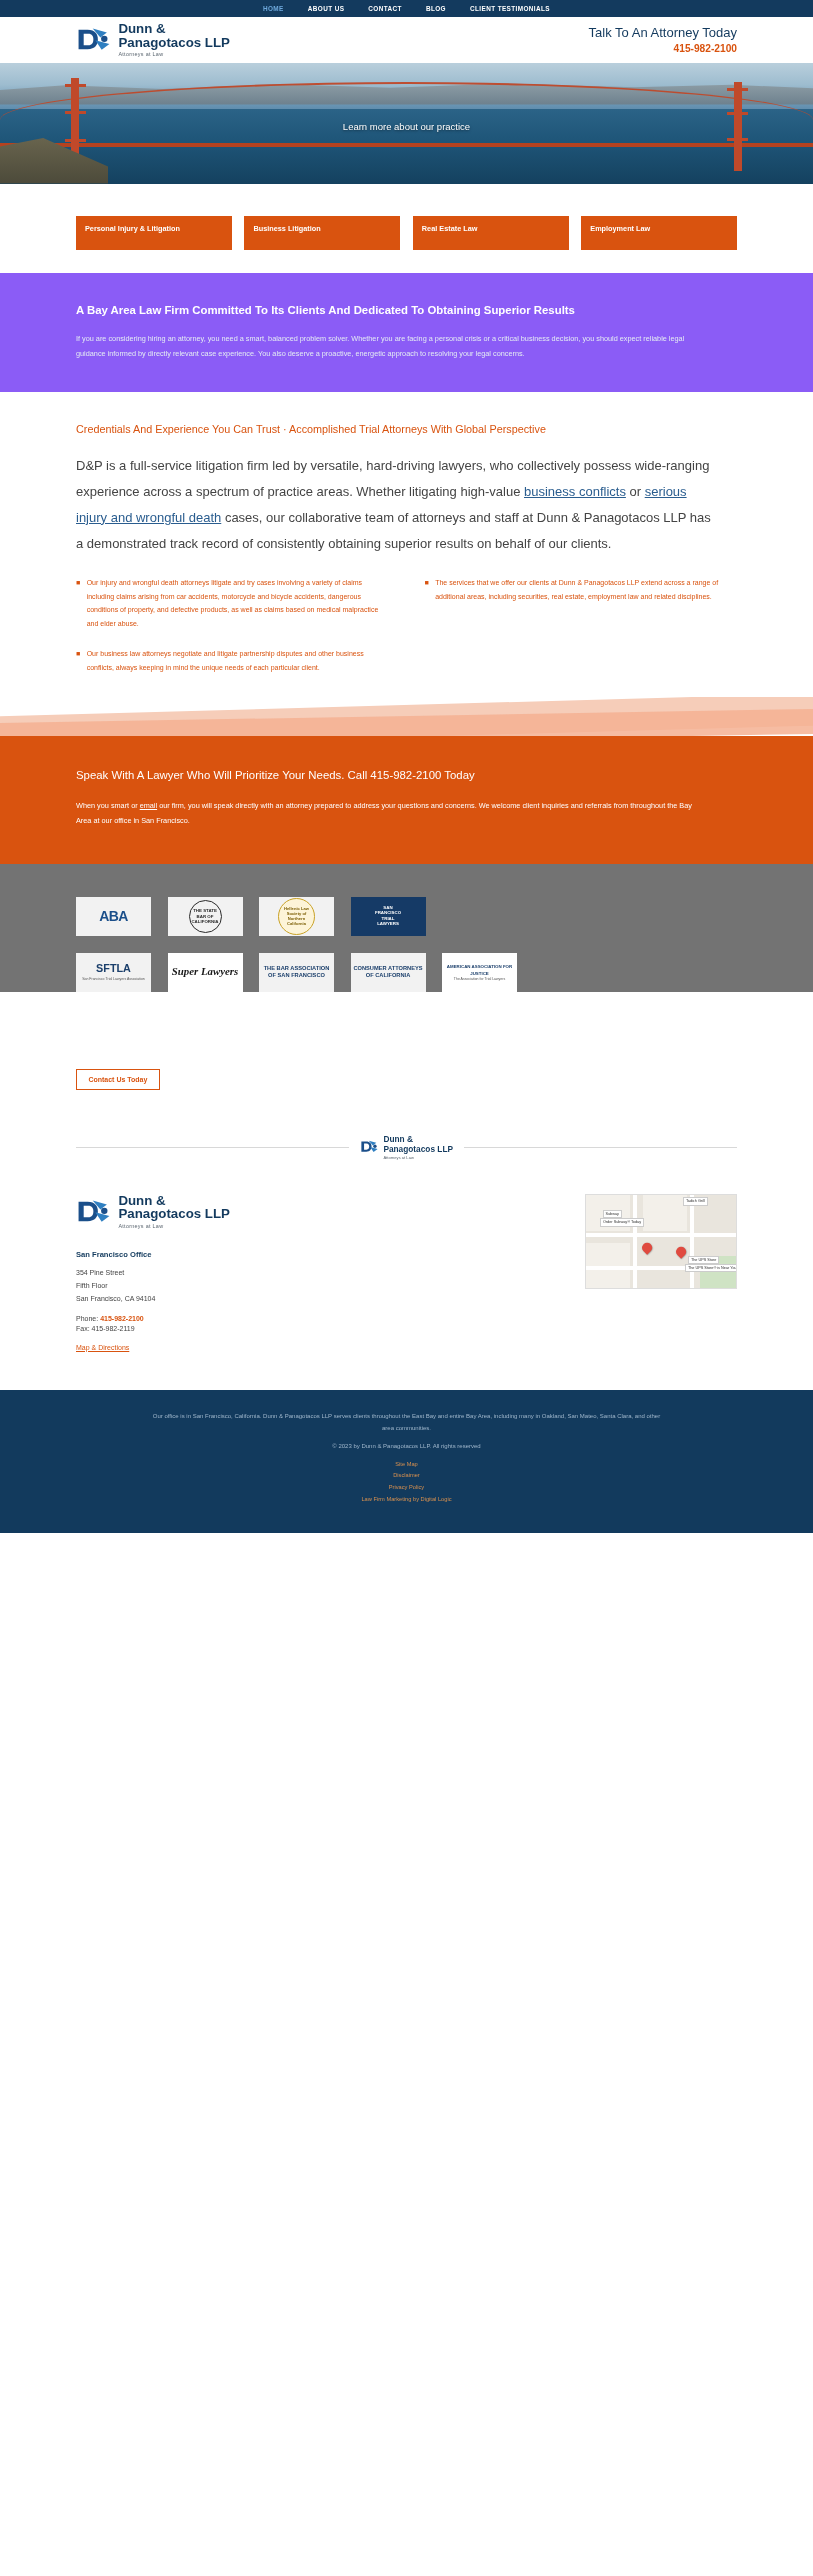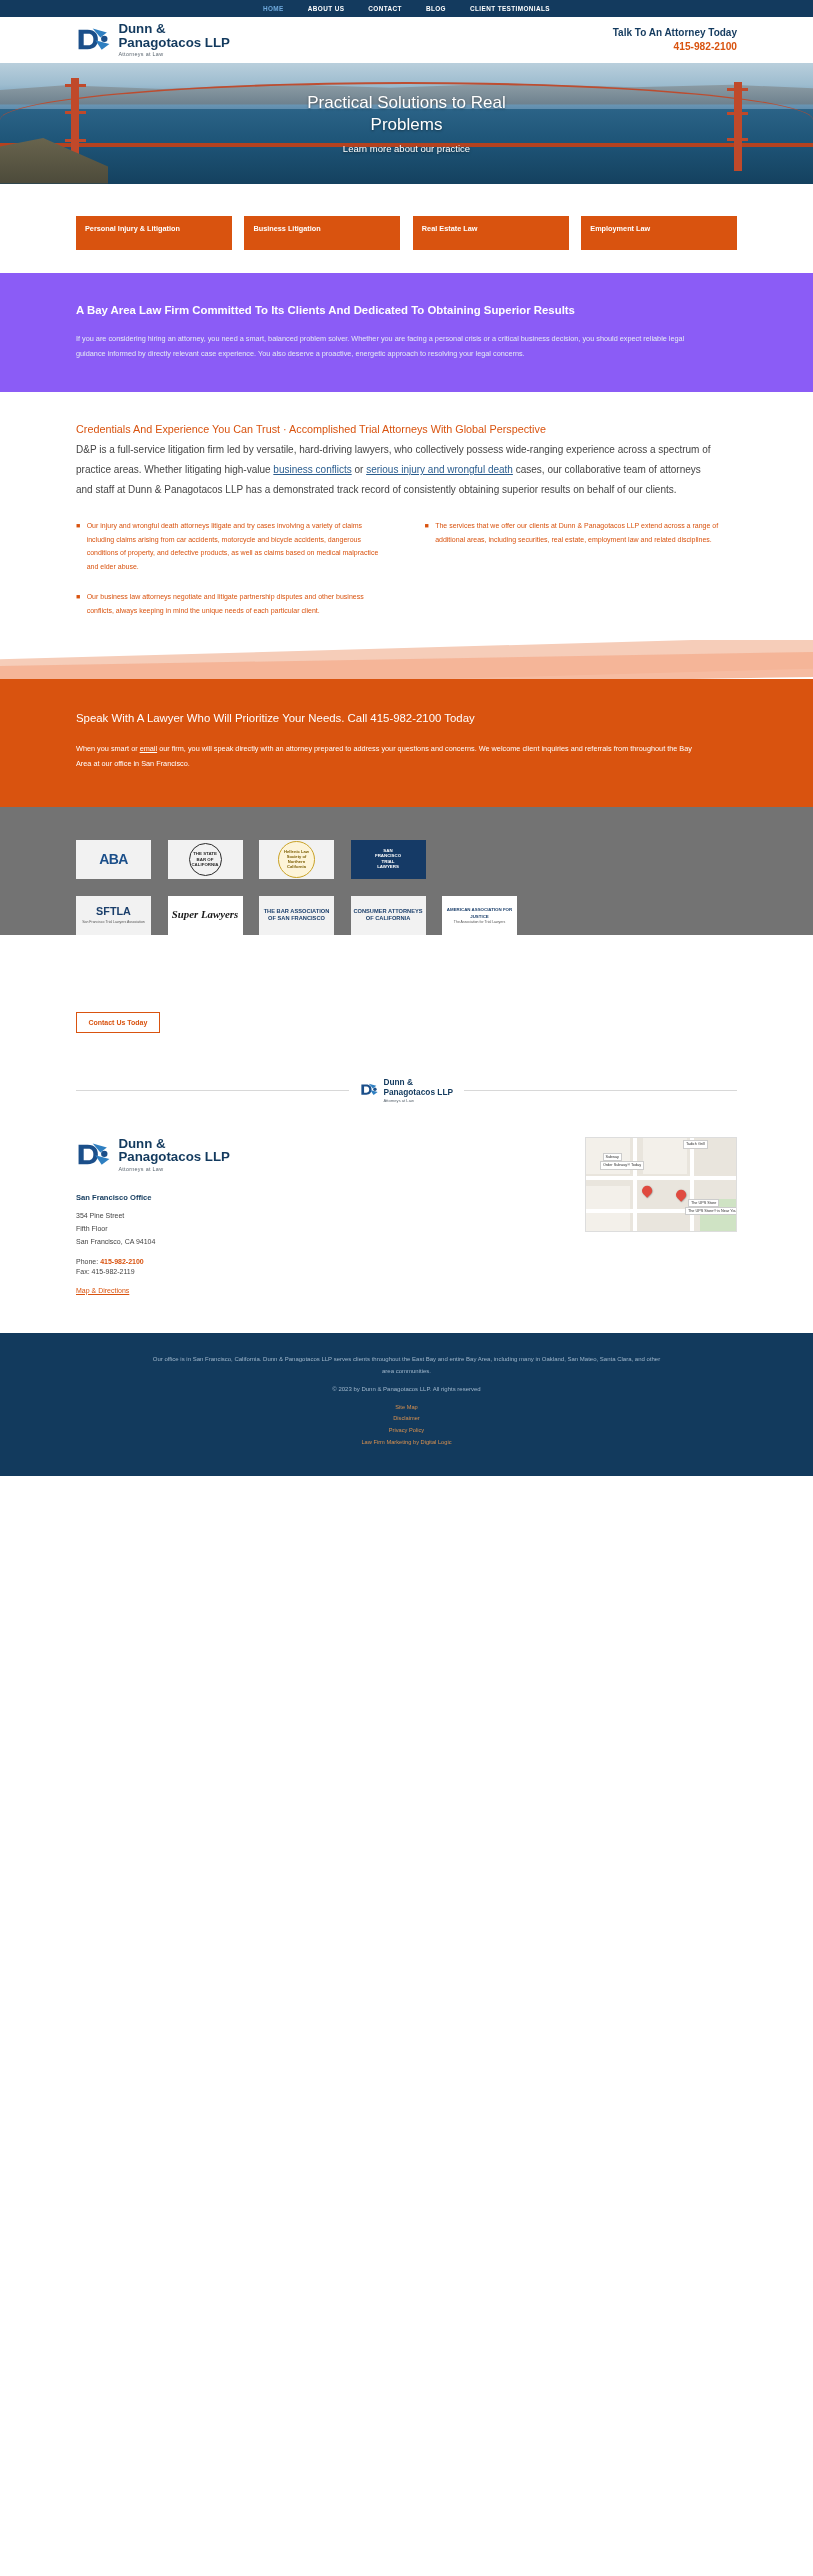"Talk To An Attorney Today" .header-right .tag { font-size: 10px -> 13px; font-weight: bold -> normal }
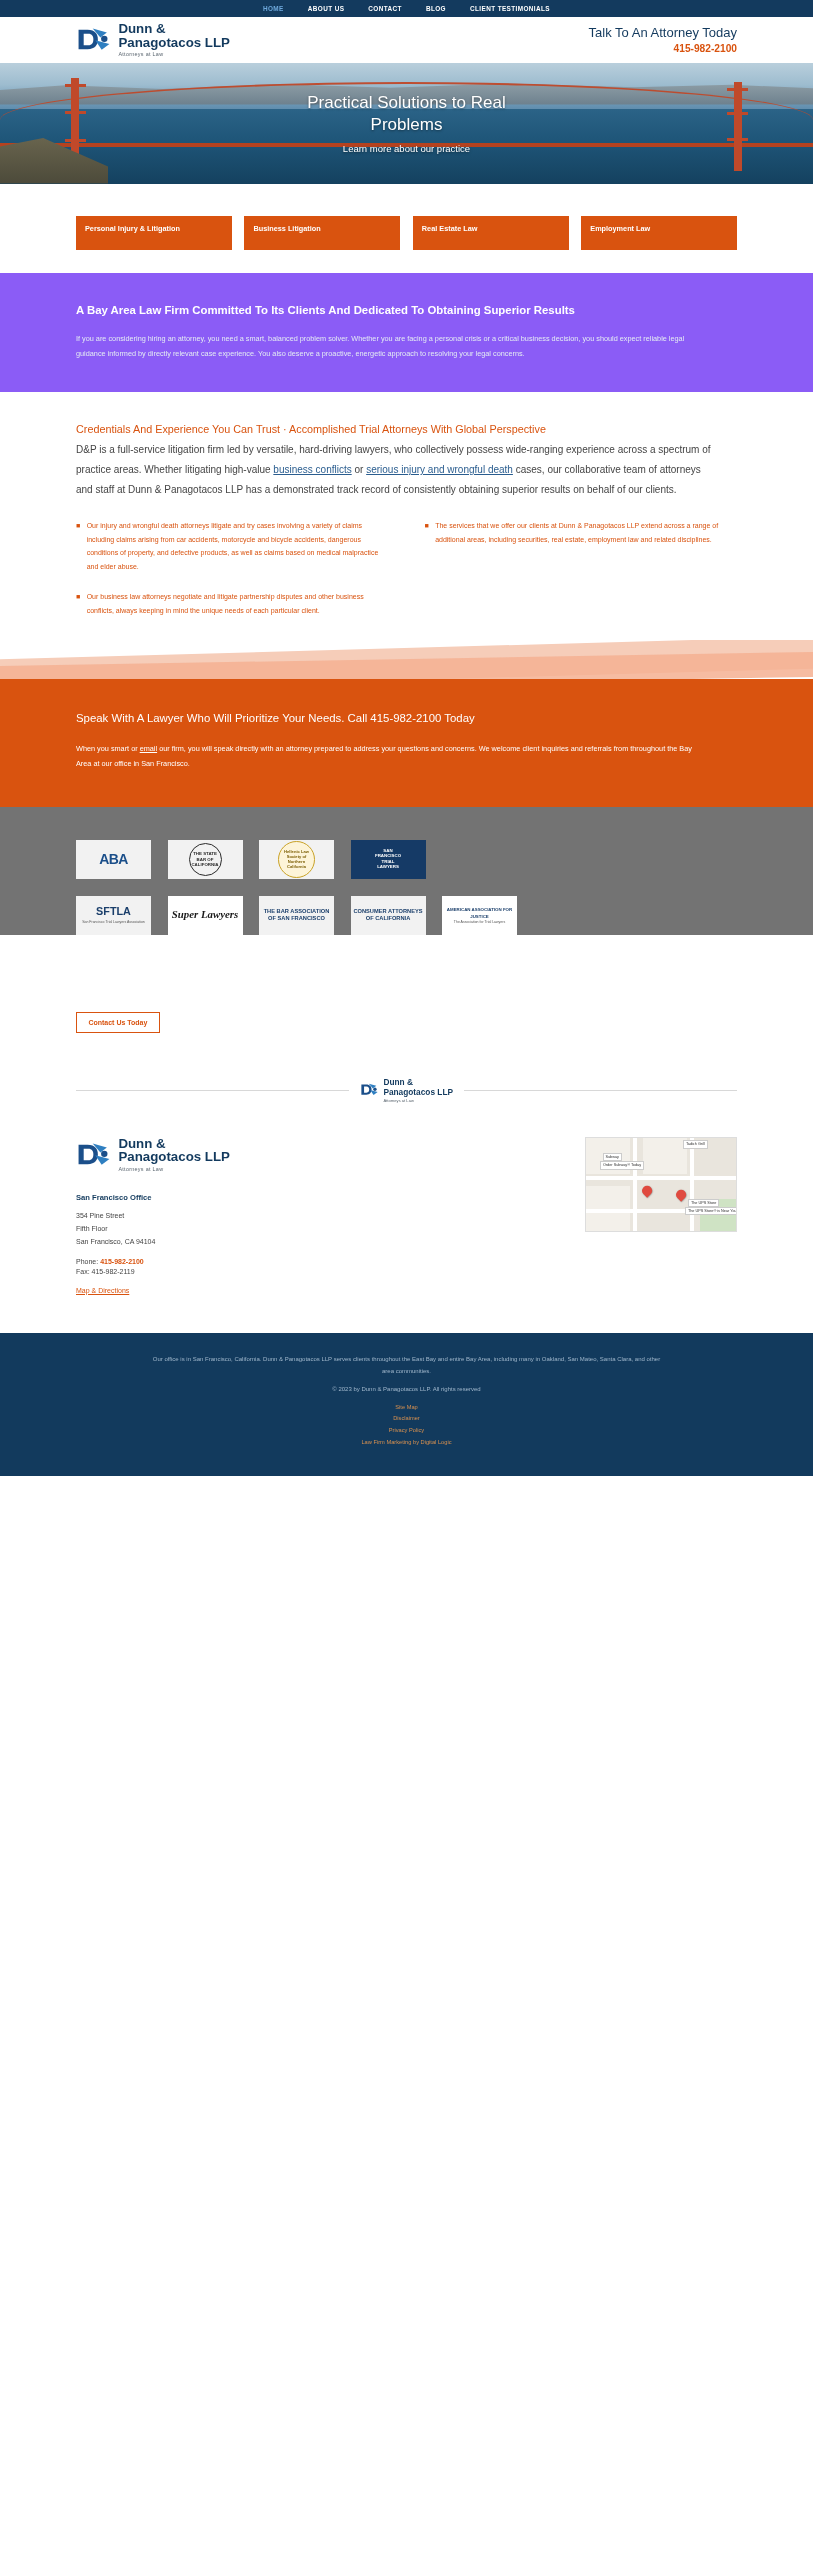"Practical Solutions to Real Problems" div.hero-title { html: <div>Practical Solutions to Real Problems</div> -> none }
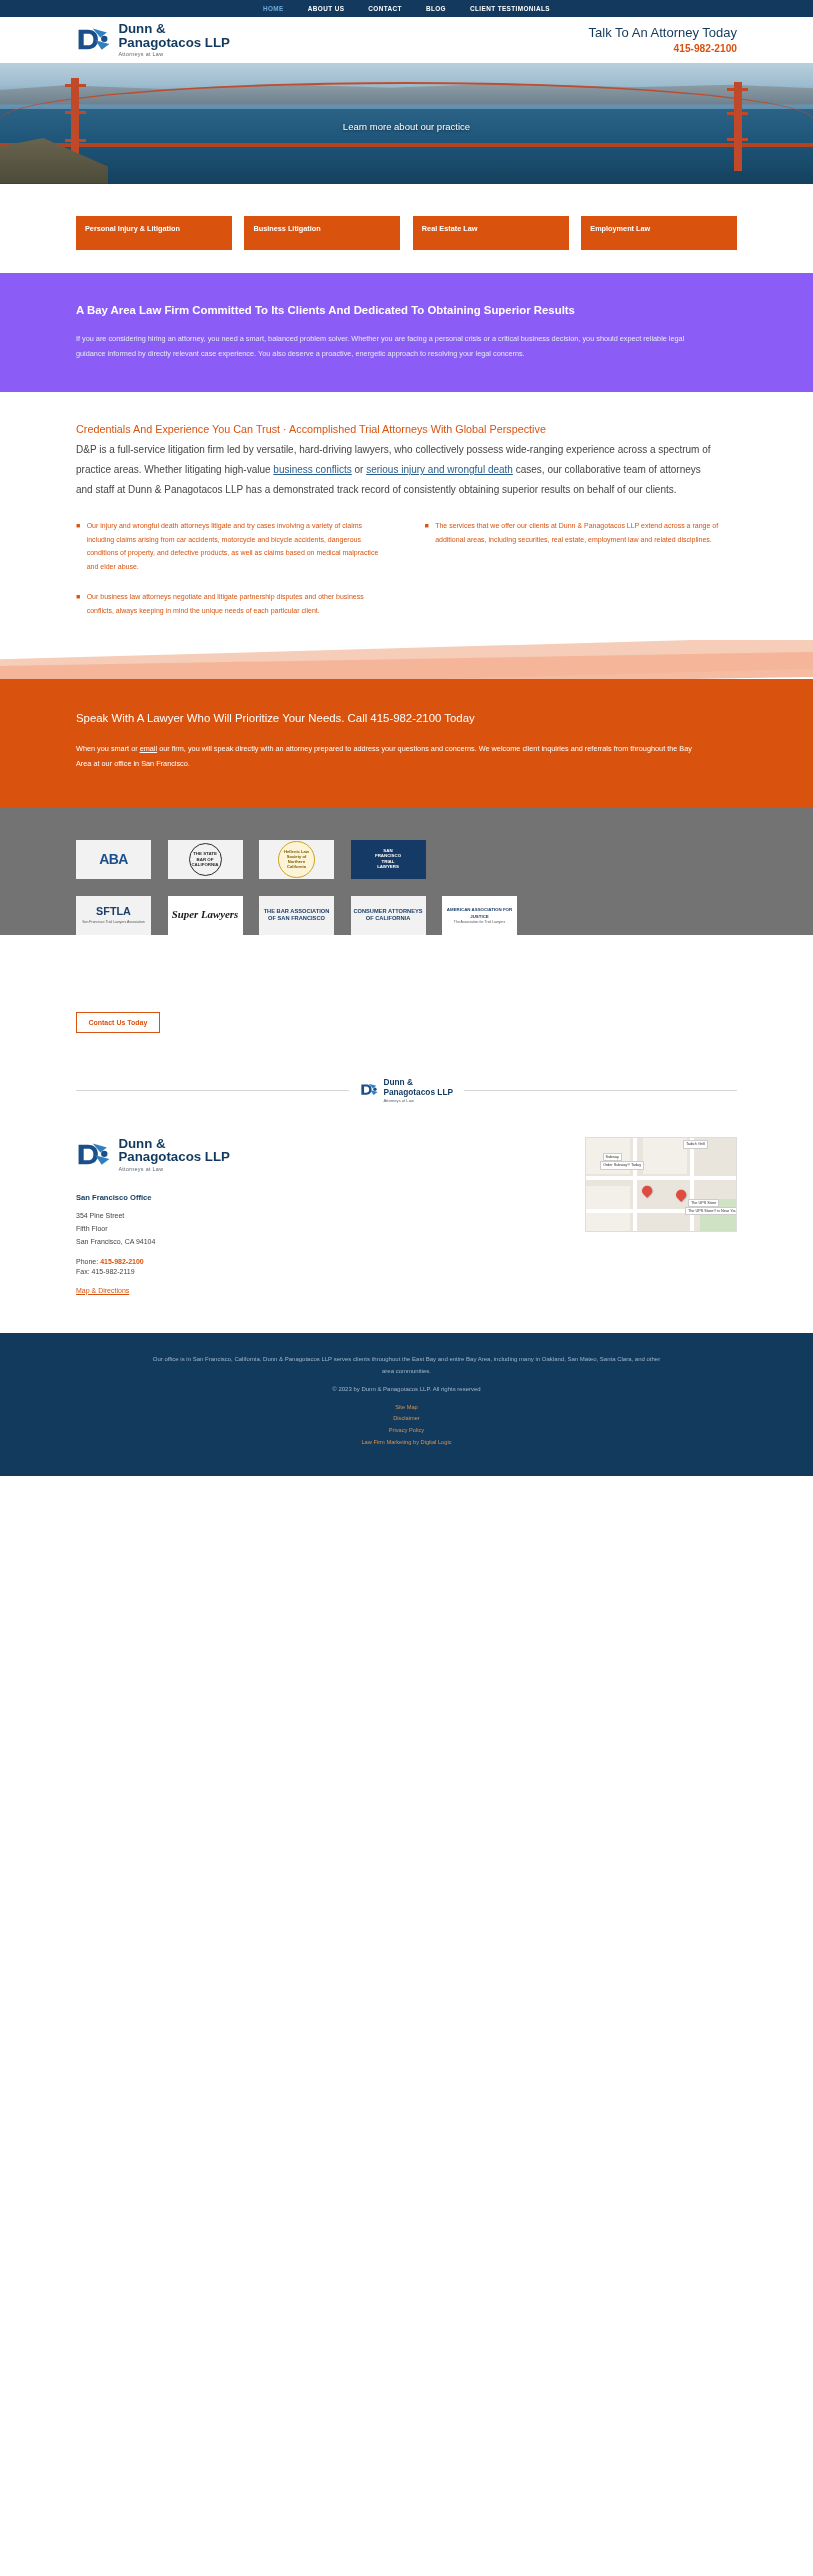"D&P is a full-service litigation" .creds p.lead { font-size: 10px -> 13px; margin-top: 3px -> 16px }
